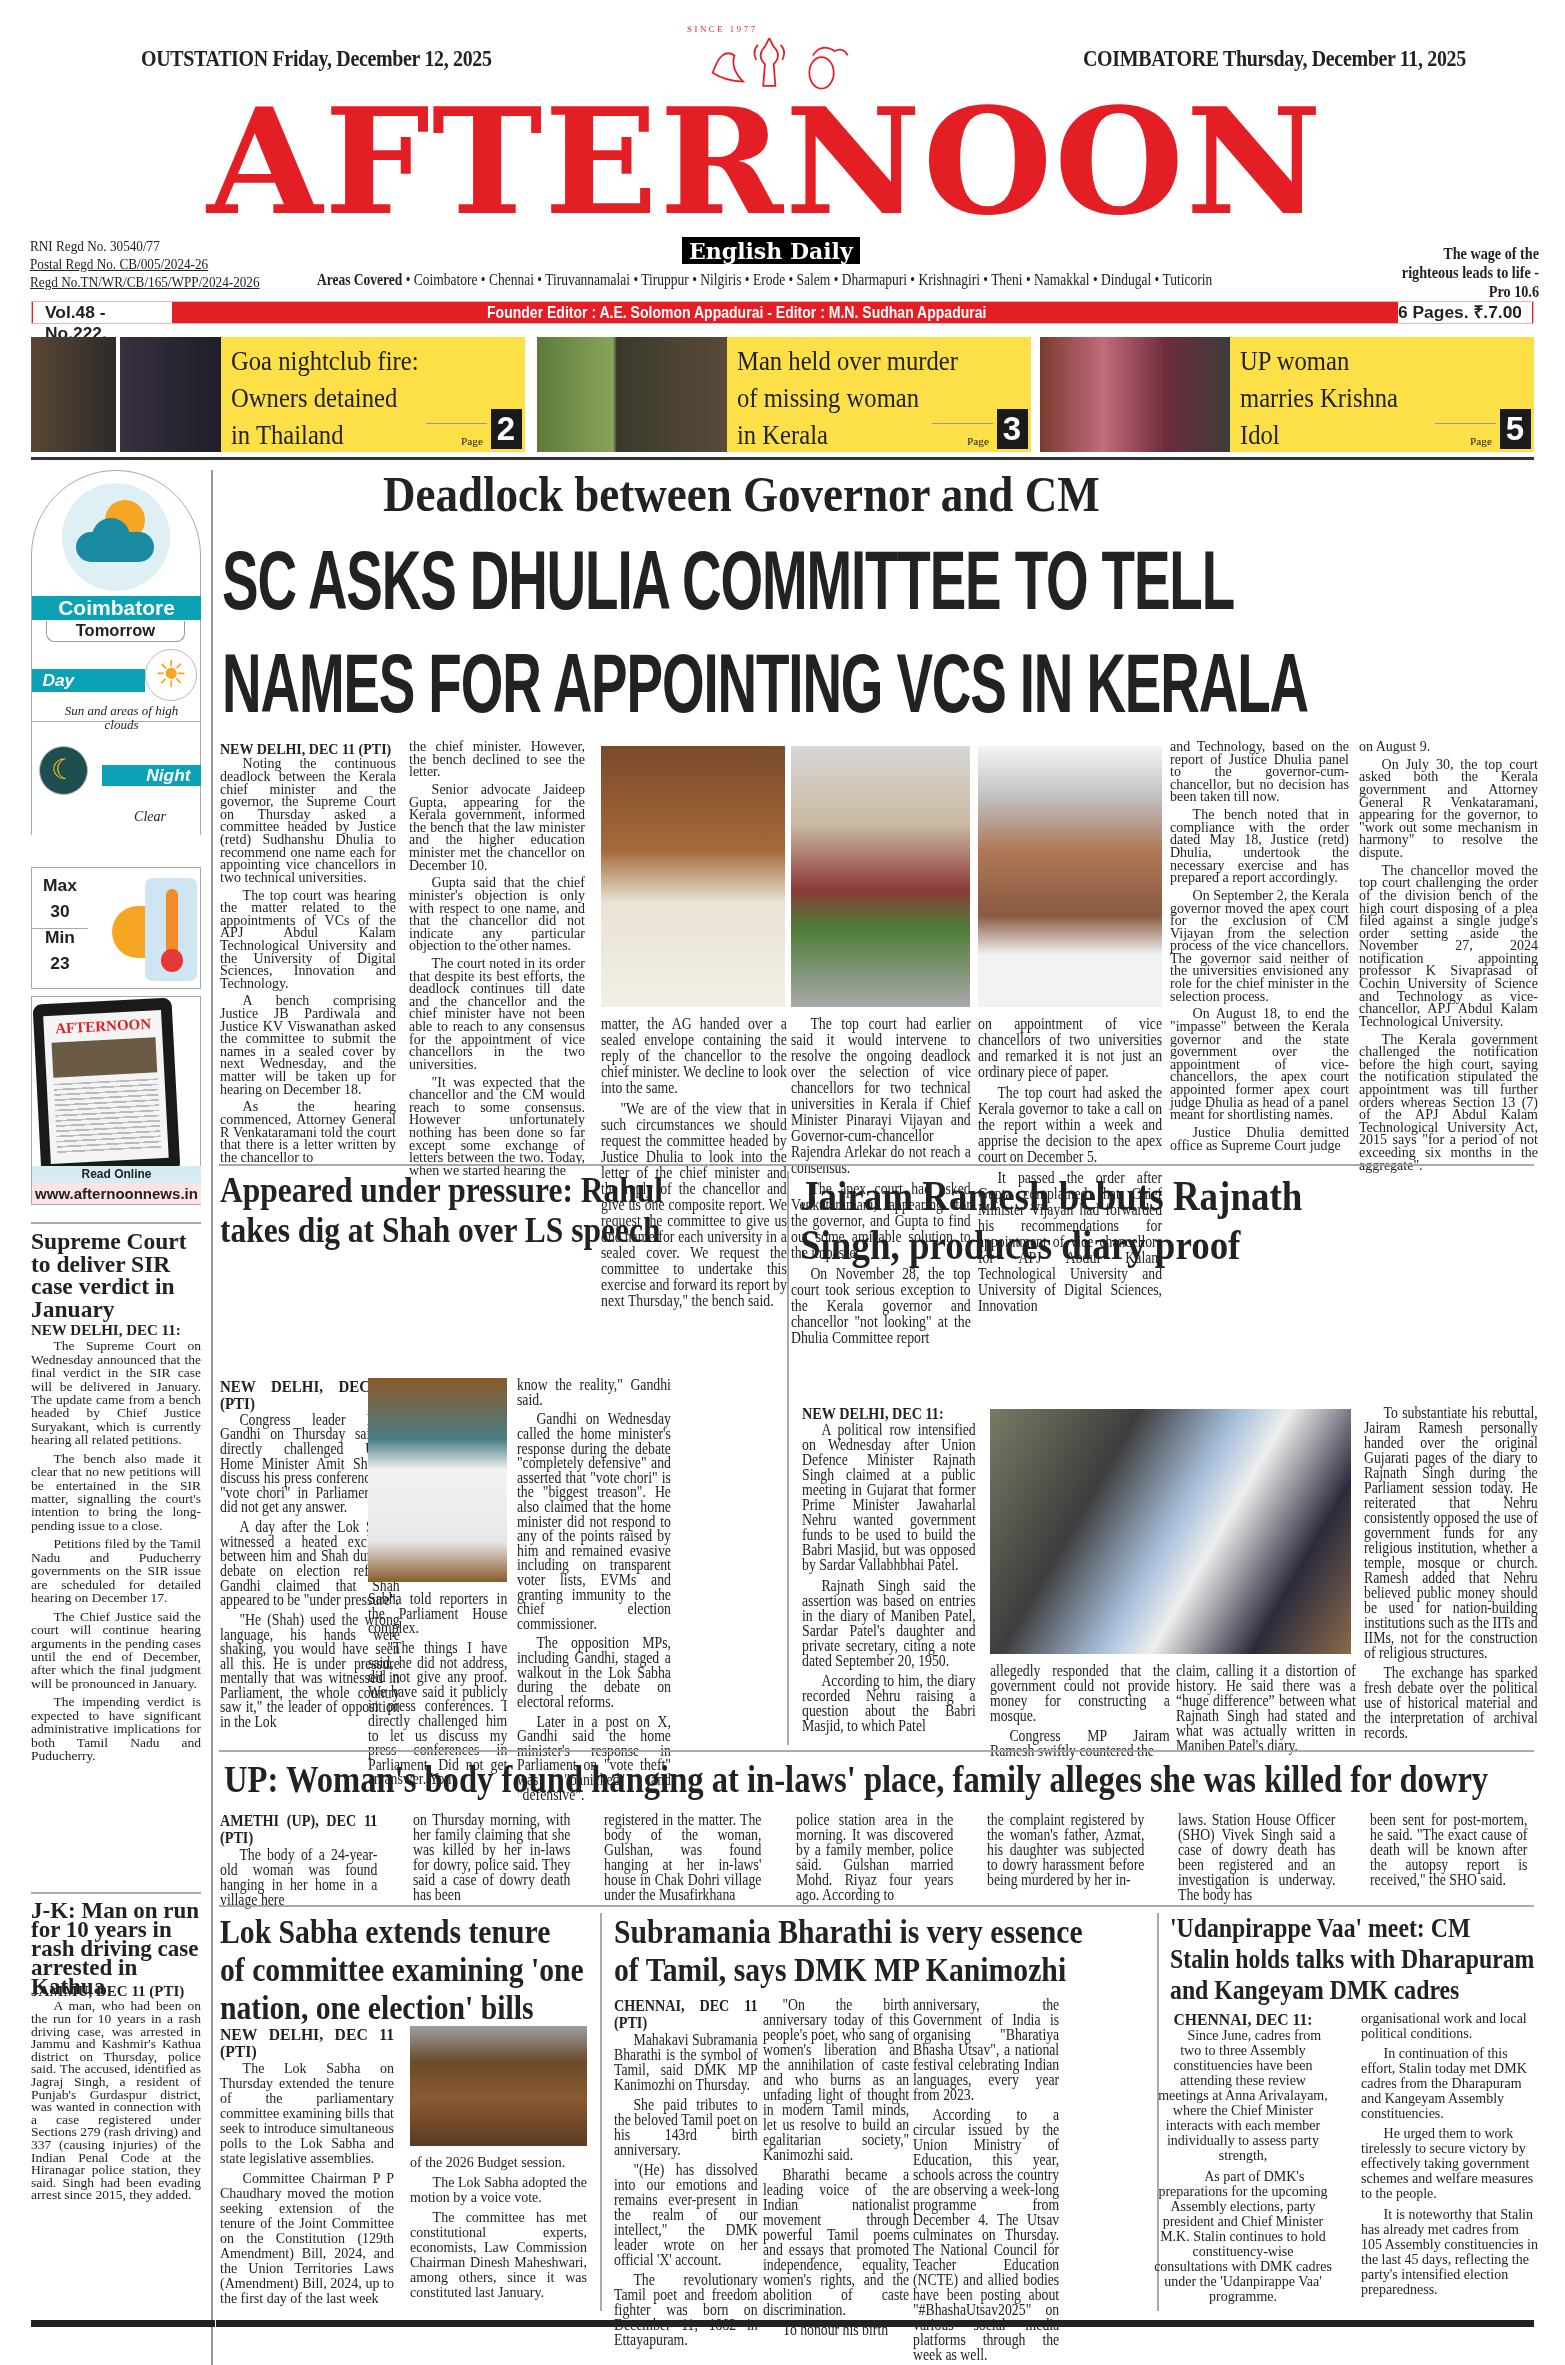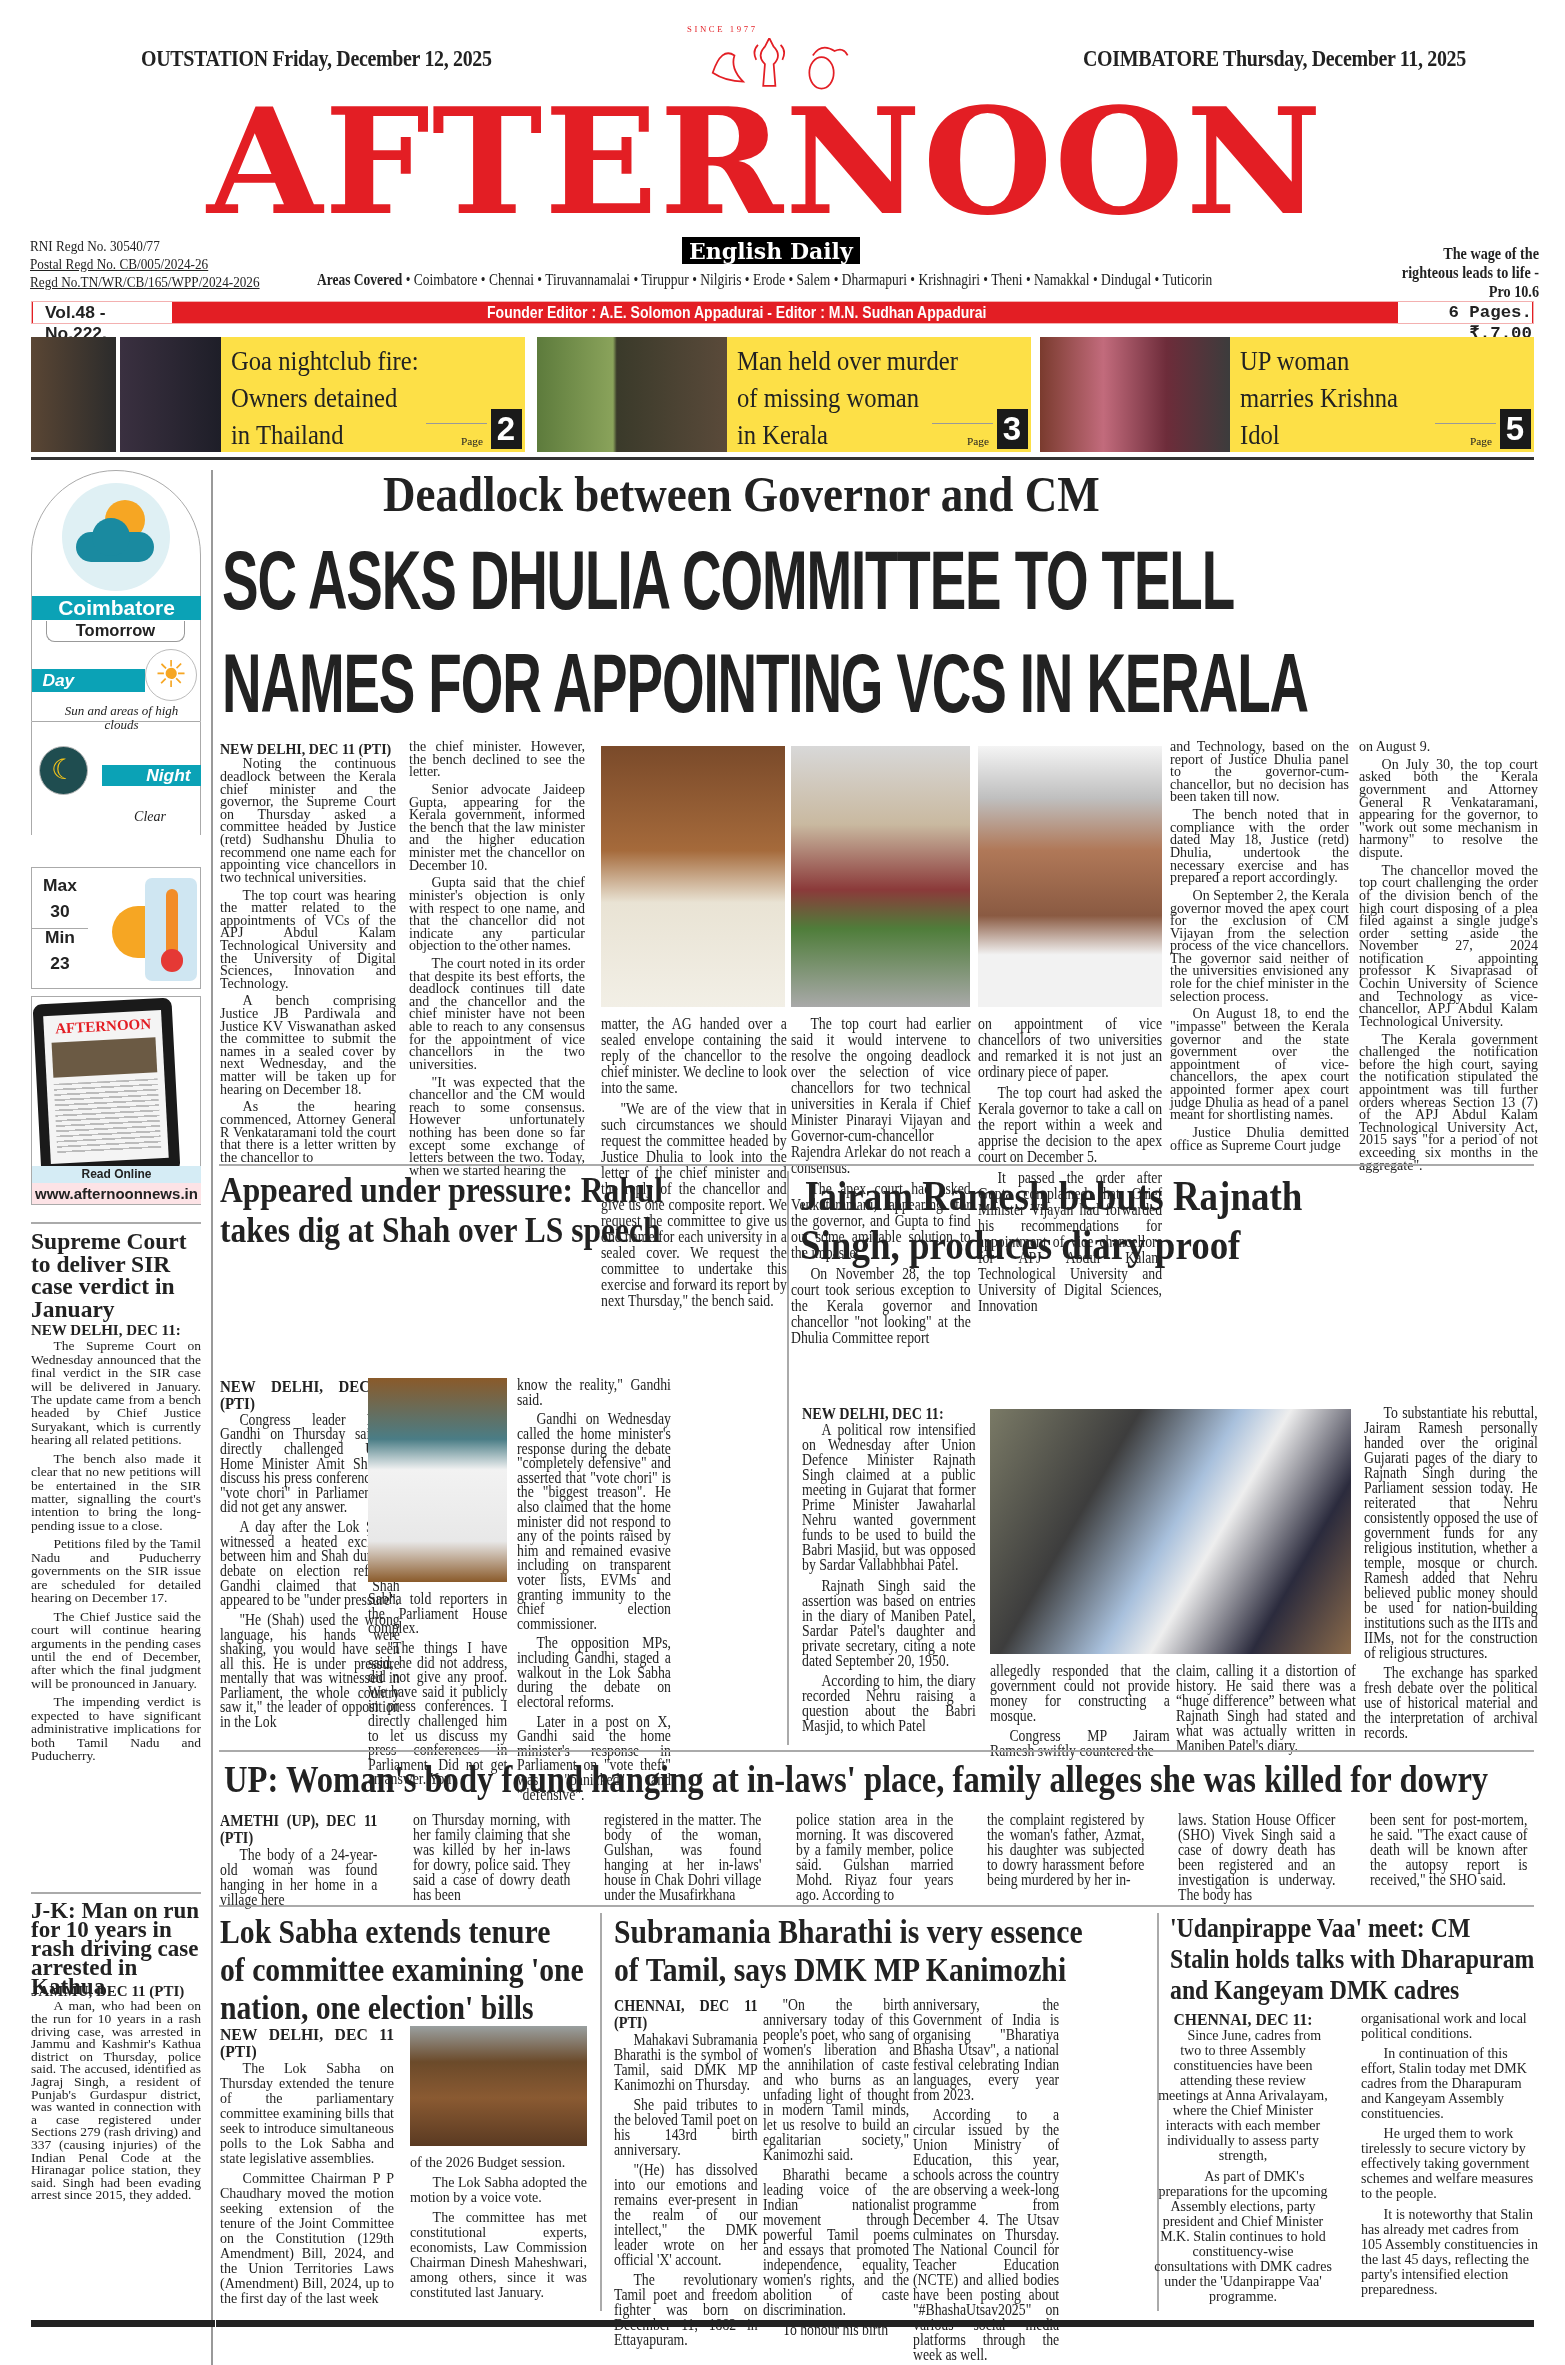"6 Pages. ₹.7.00" .price { font-family: Liberation Mono, monospace -> Liberation Sans, sans-serif; text-align: right -> left }
